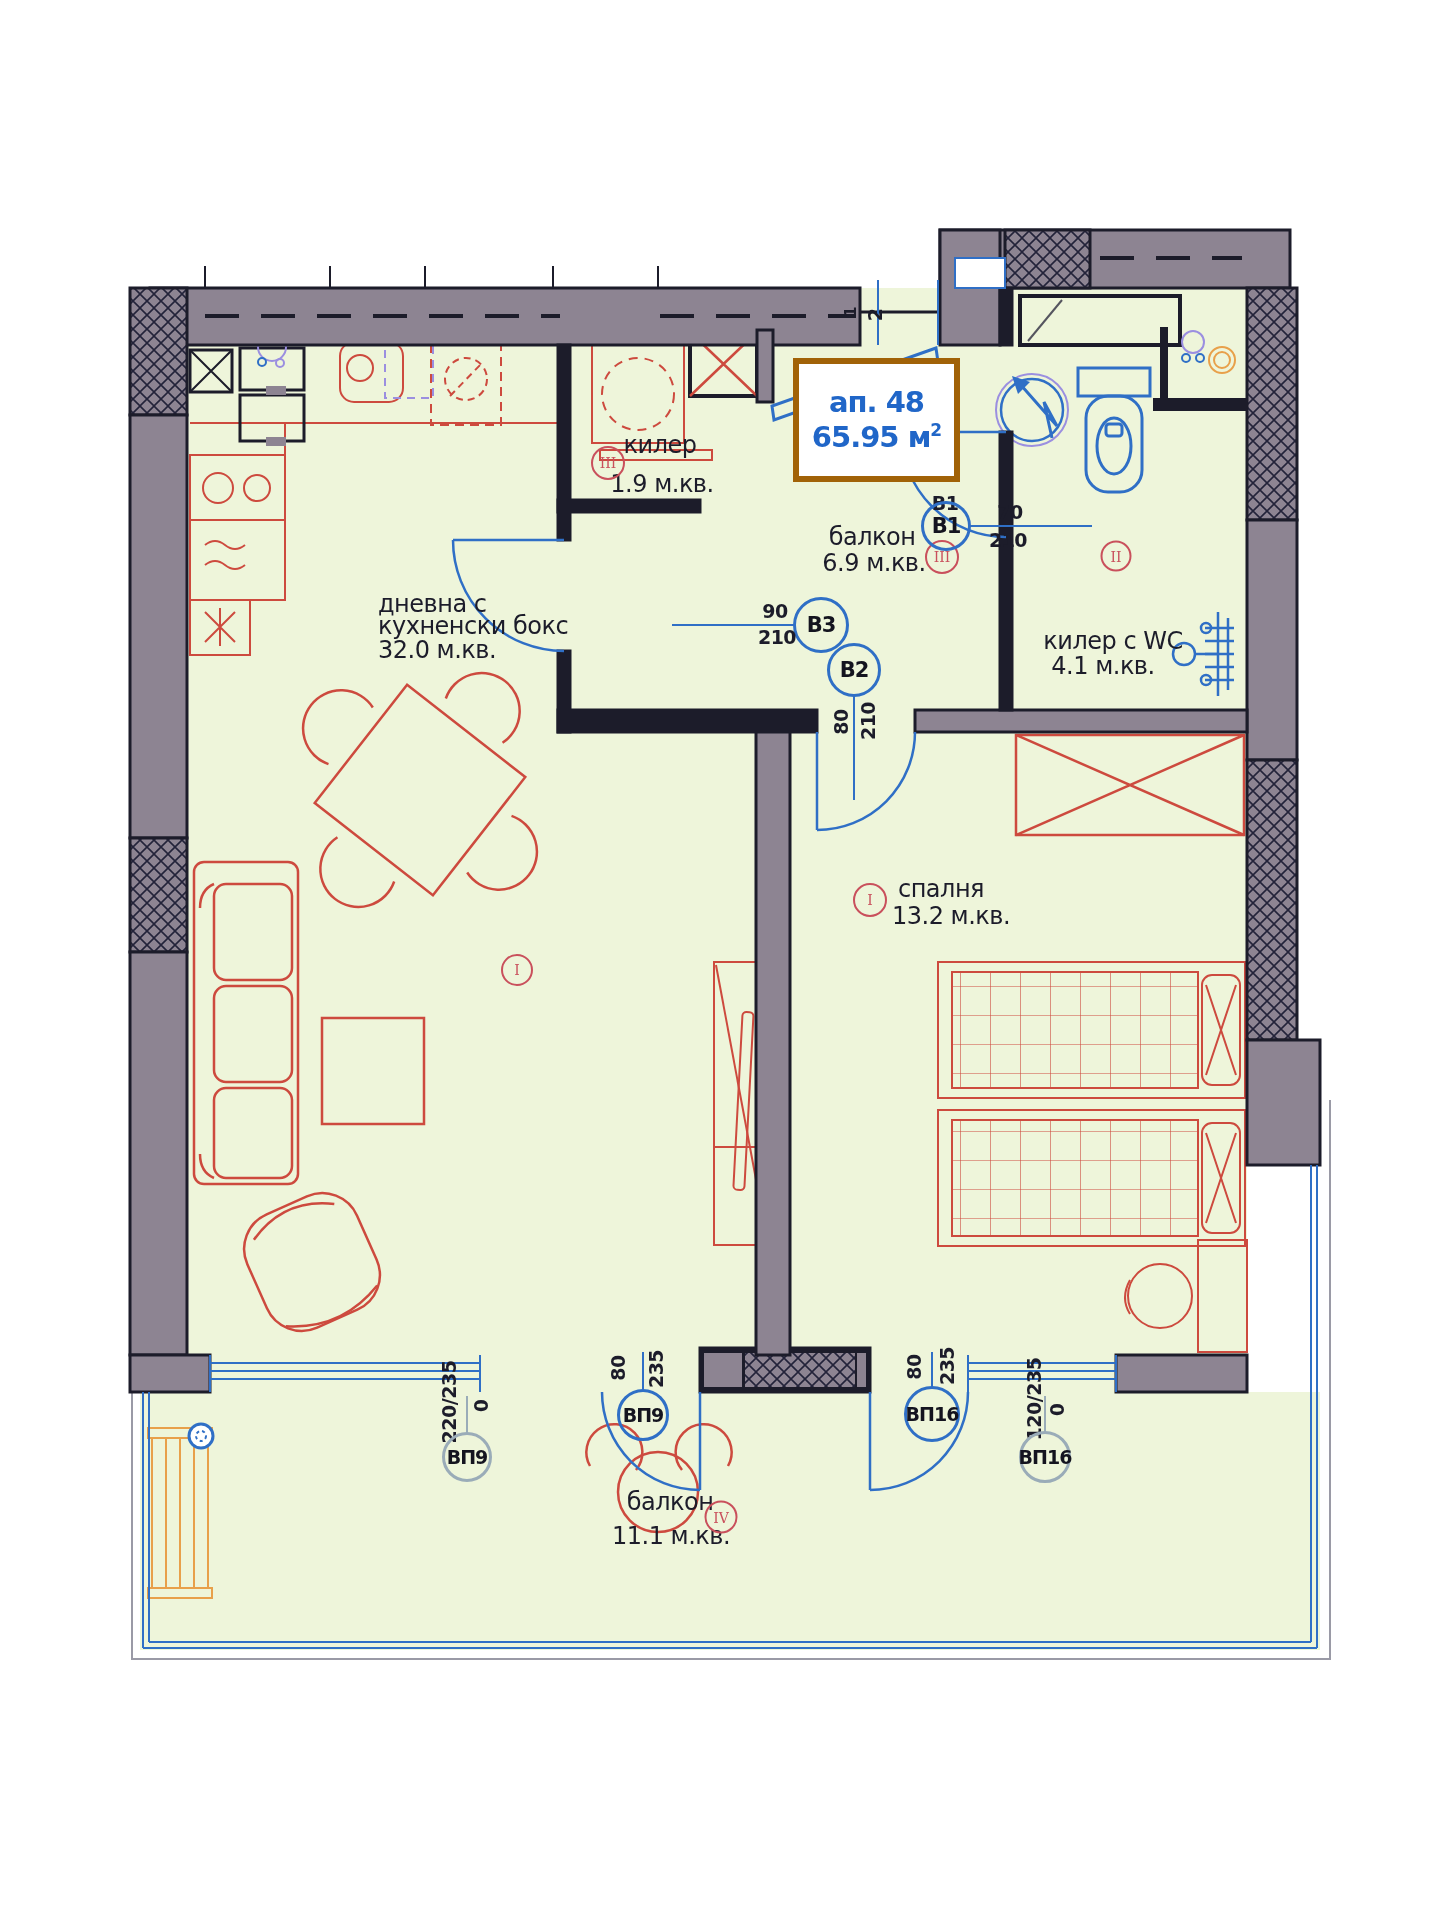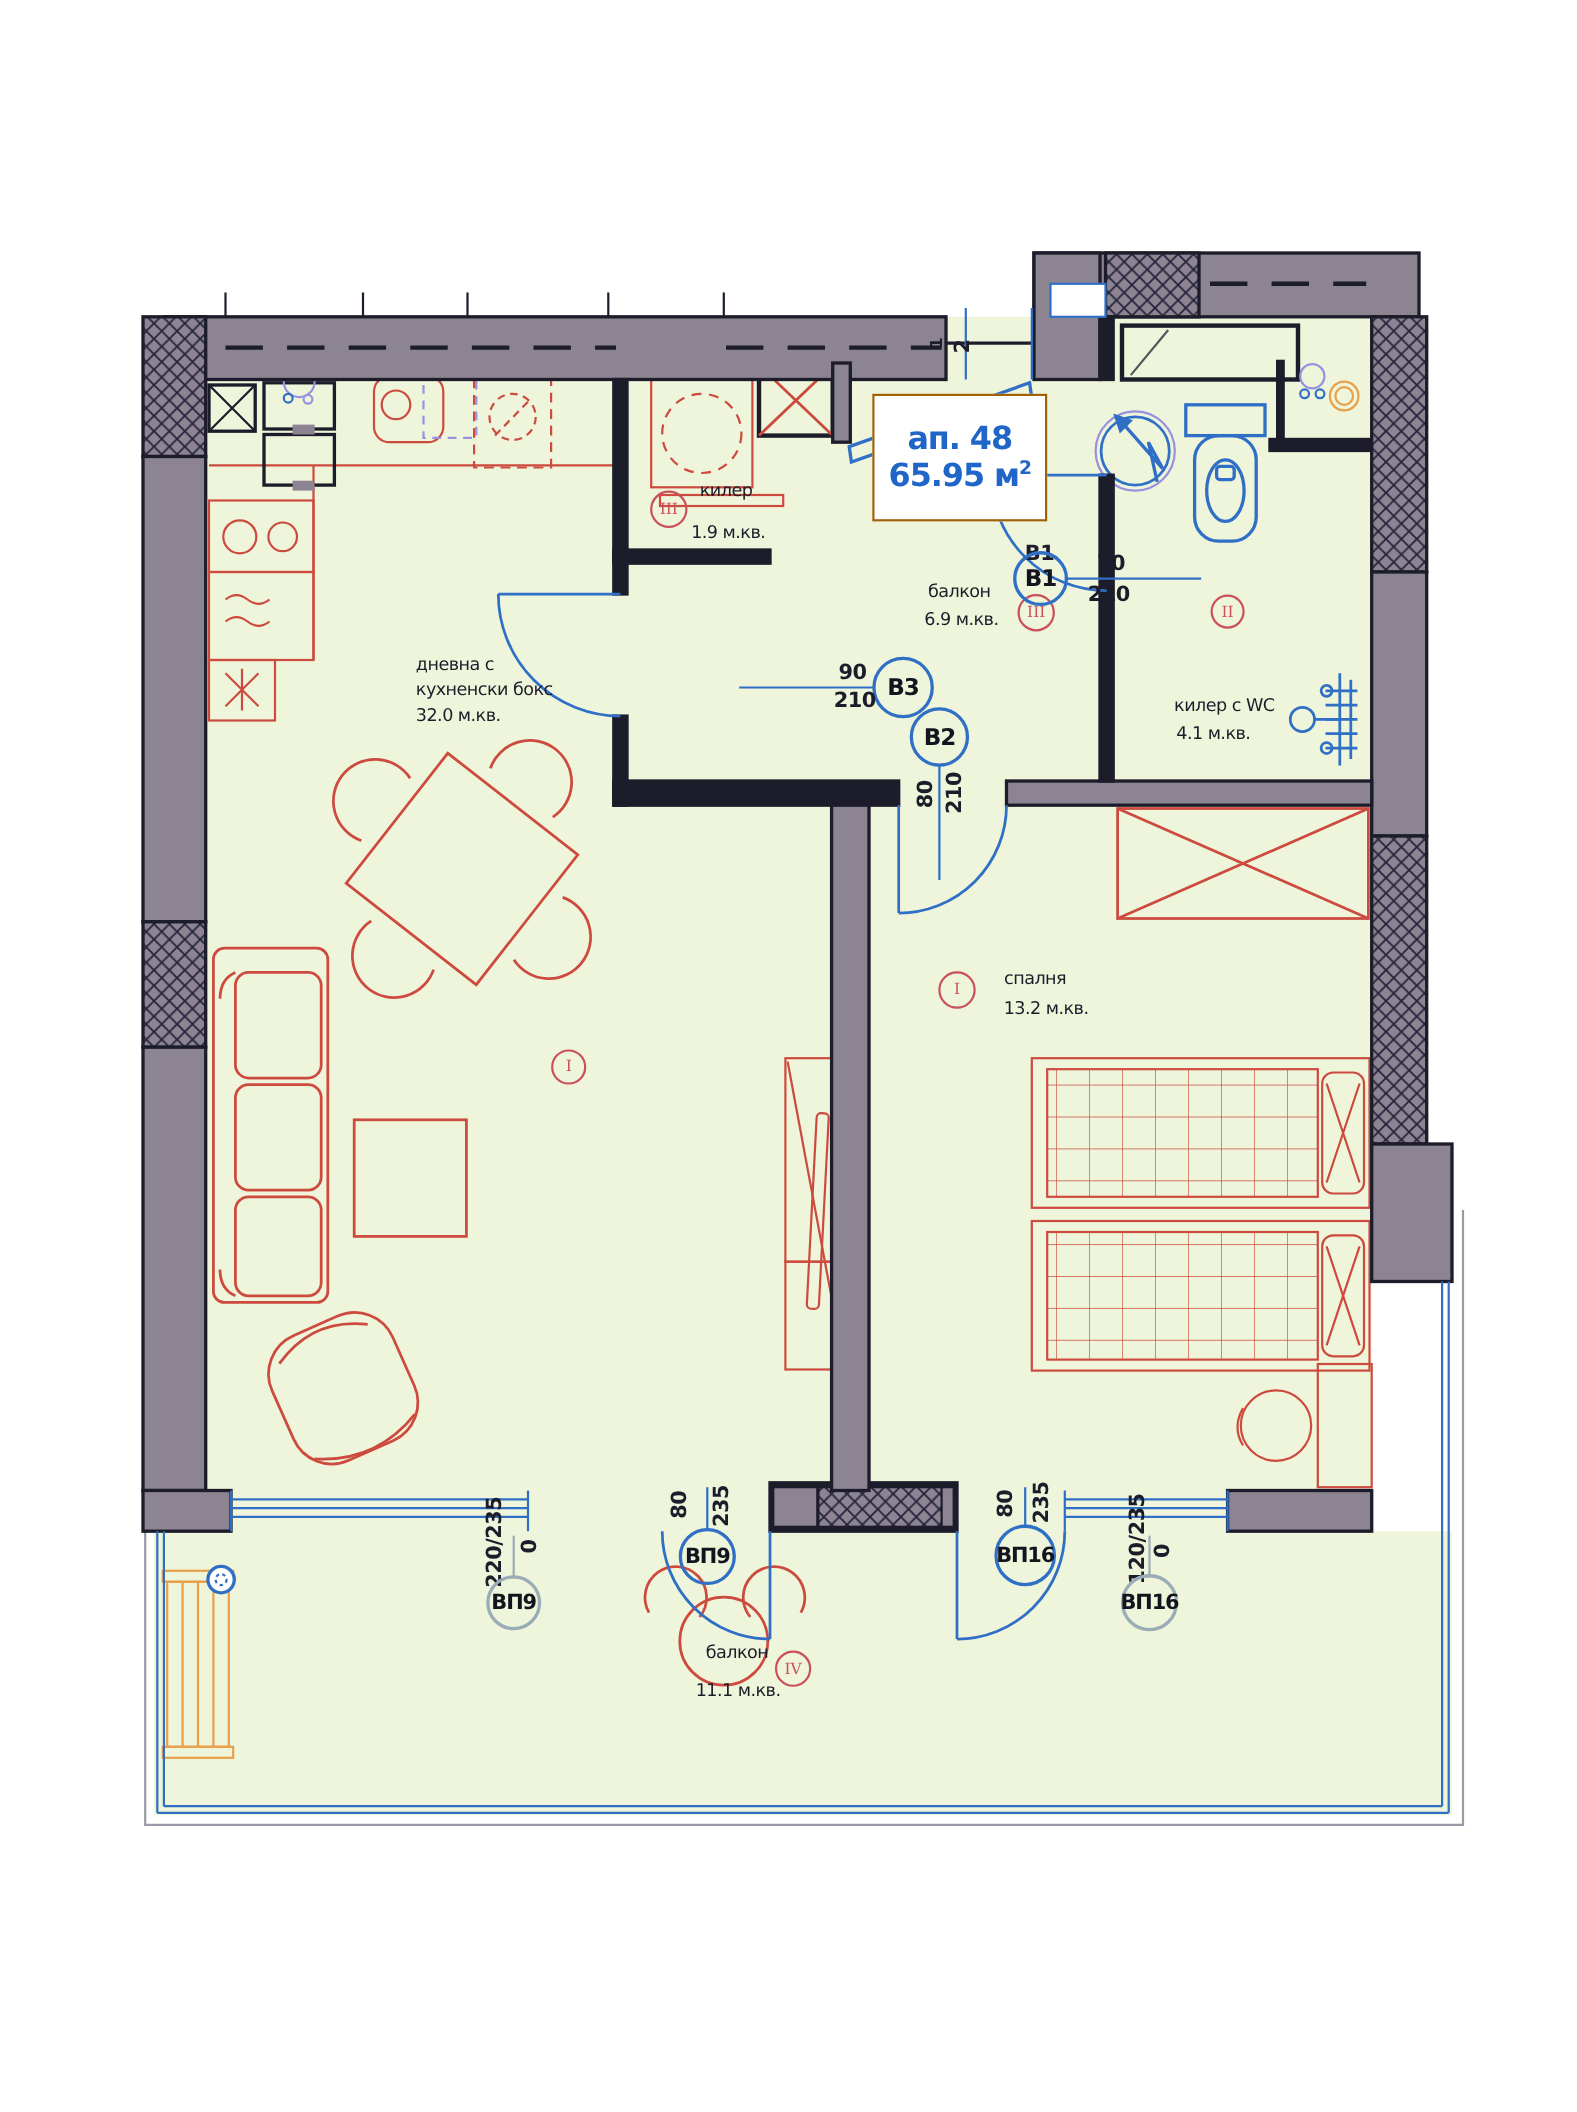"ап. 48" #title-box { border: 2px solid #a16207 -> 6px solid #a16207 }
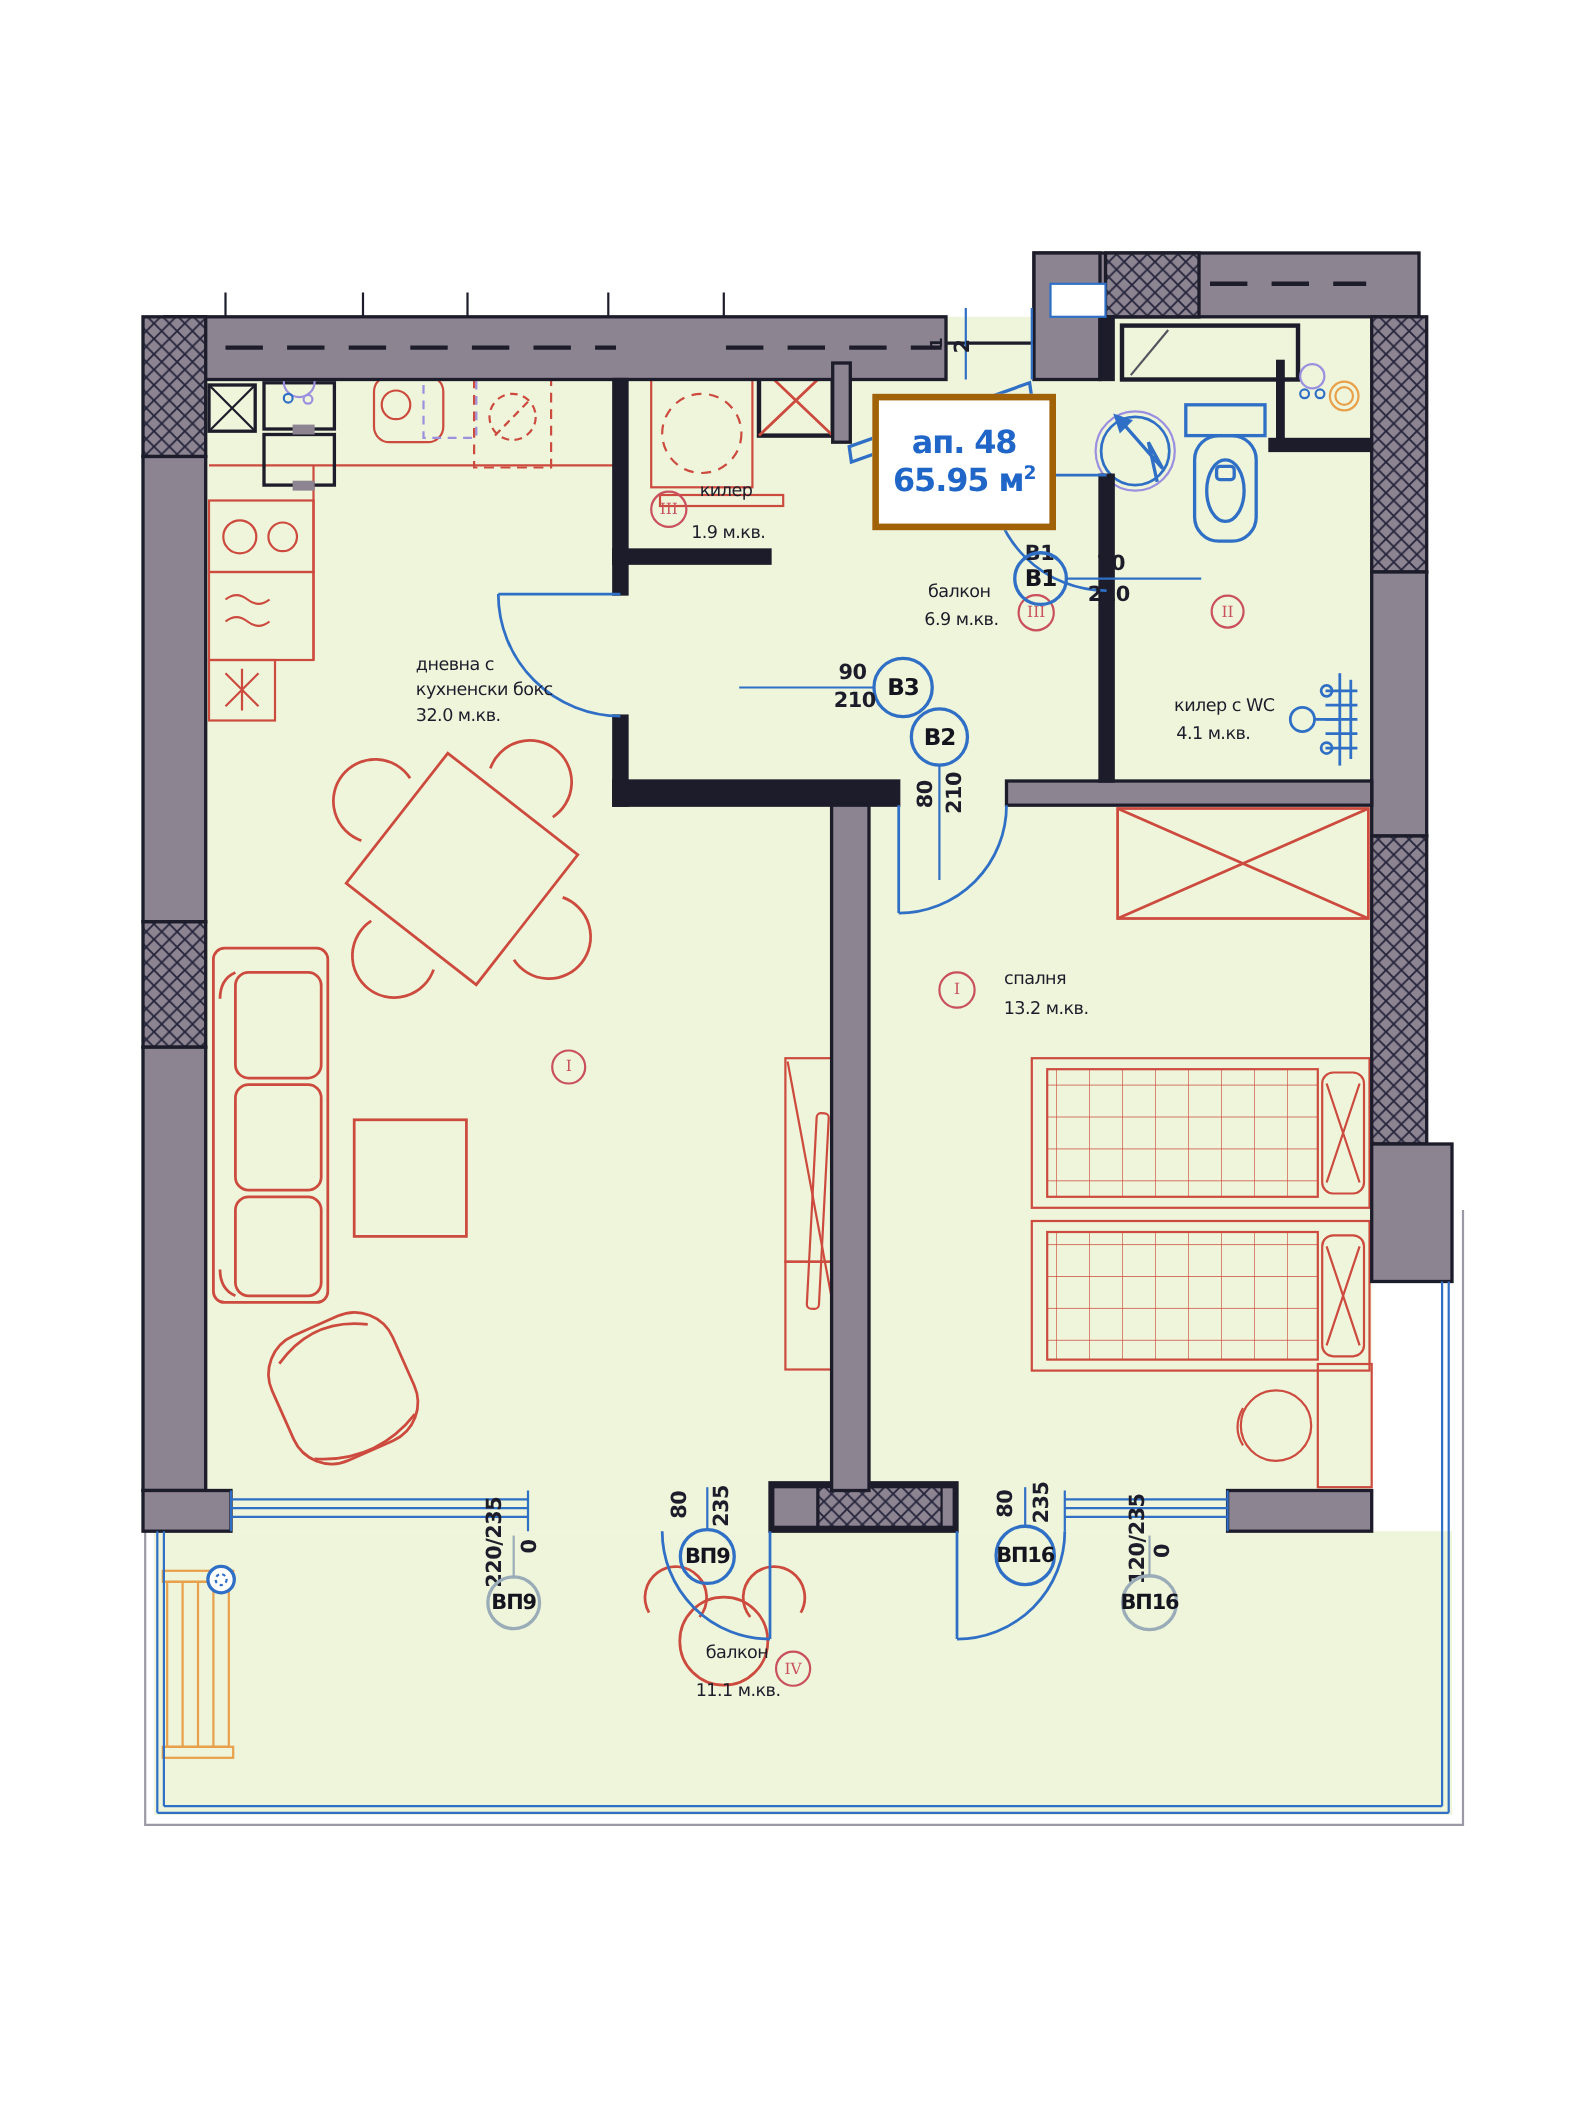"килер" .lbl { font-size: 16px -> 24px }
